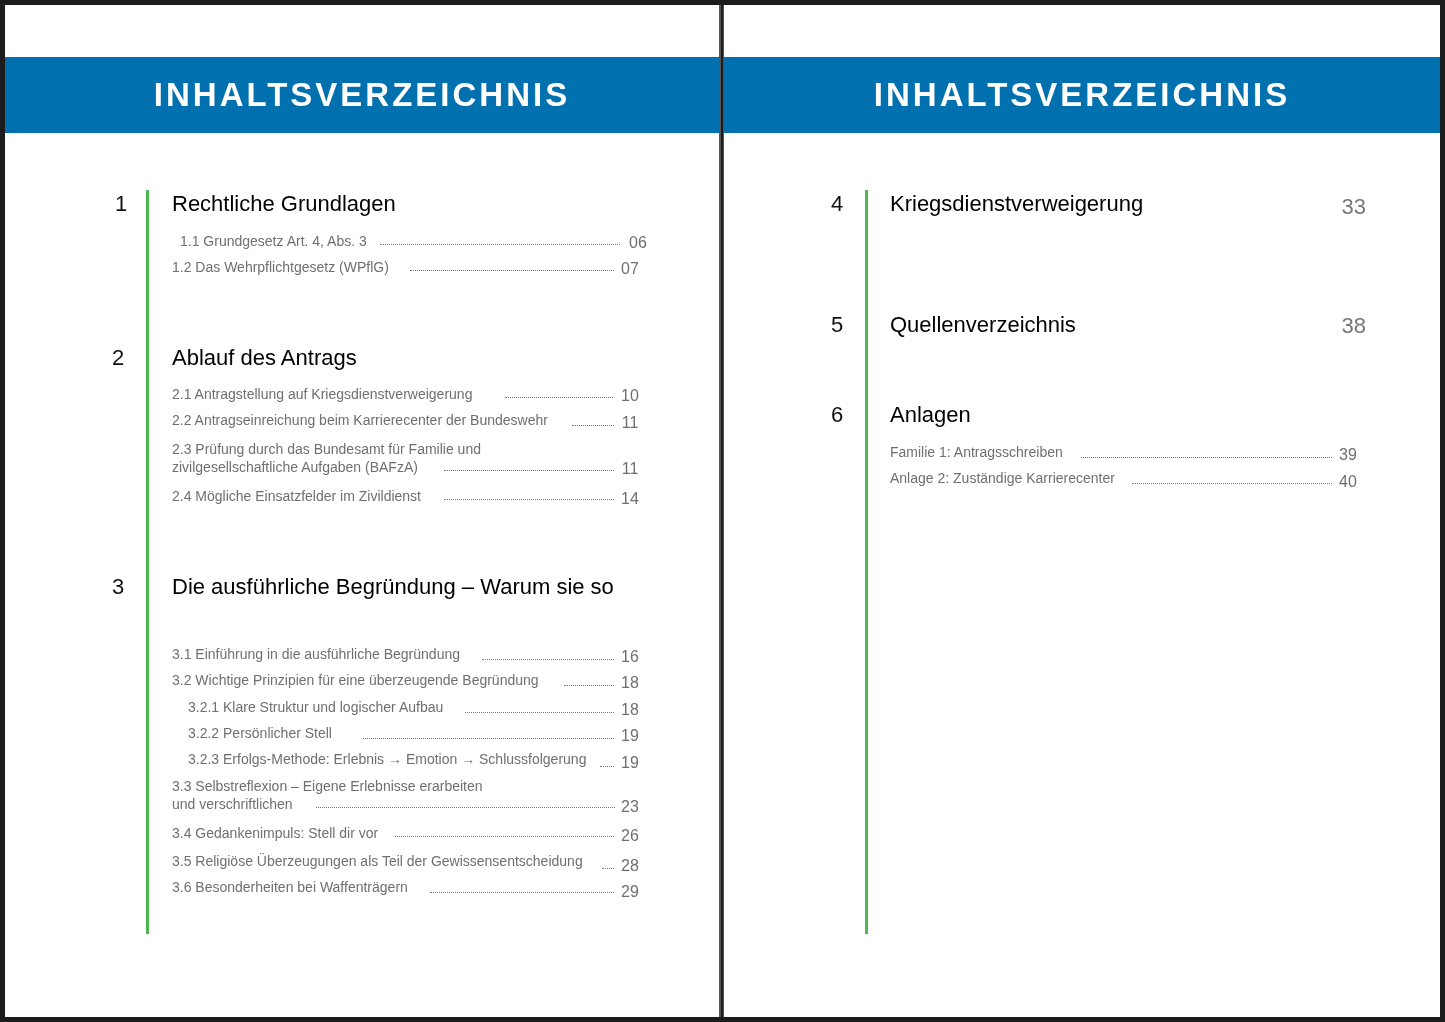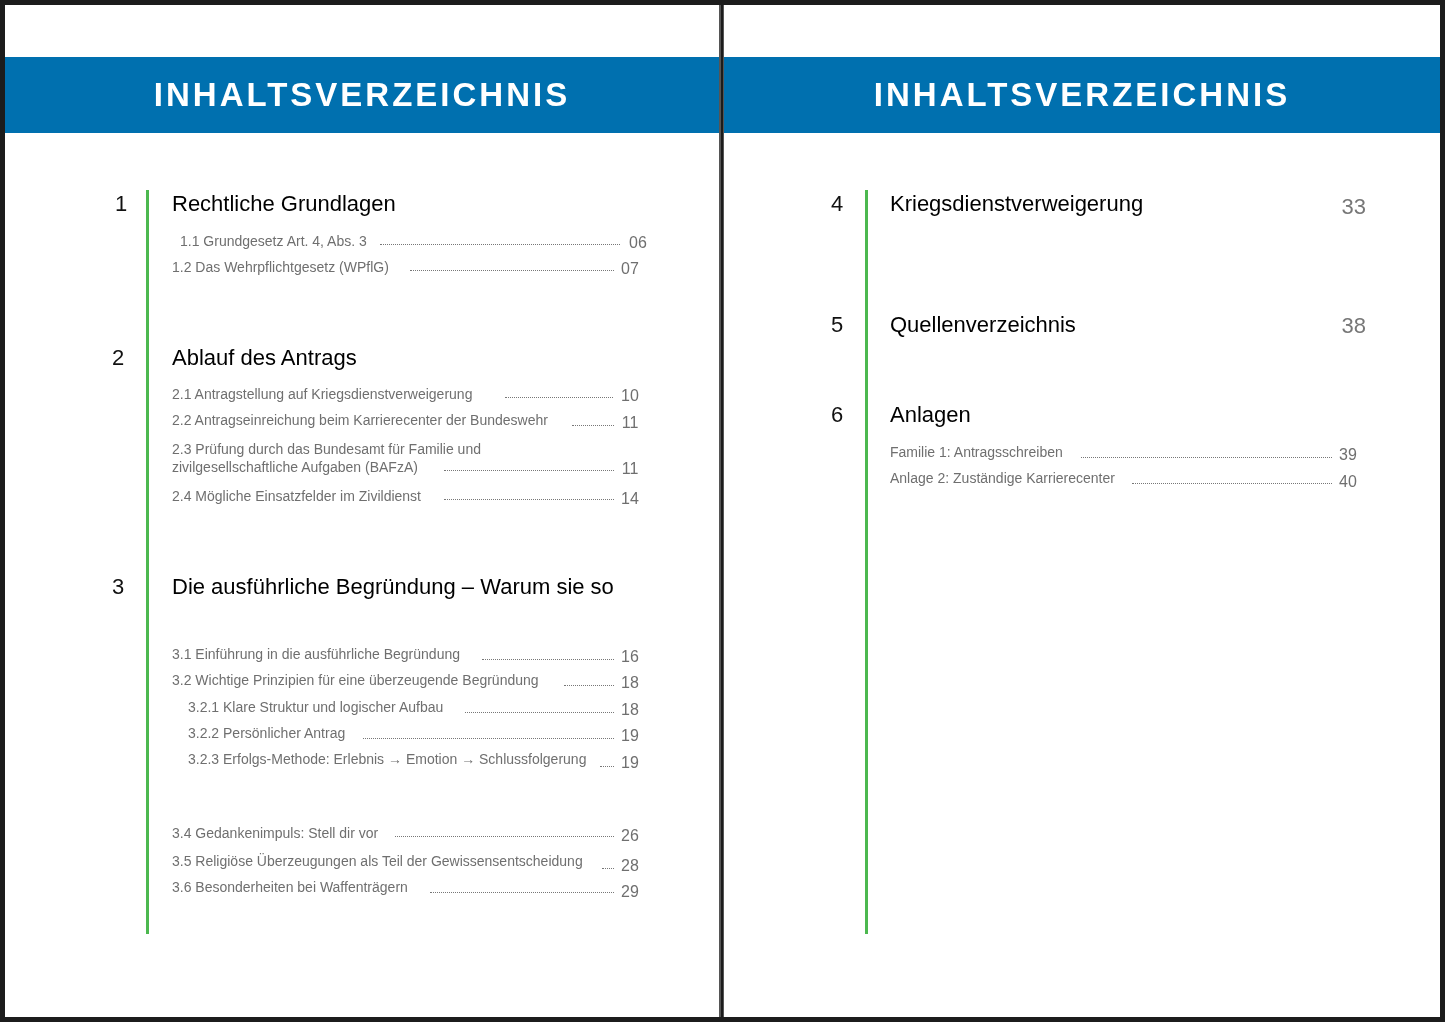"3.2.2 Persönlicher Antrag" span.label { text: Antrag -> Stell }
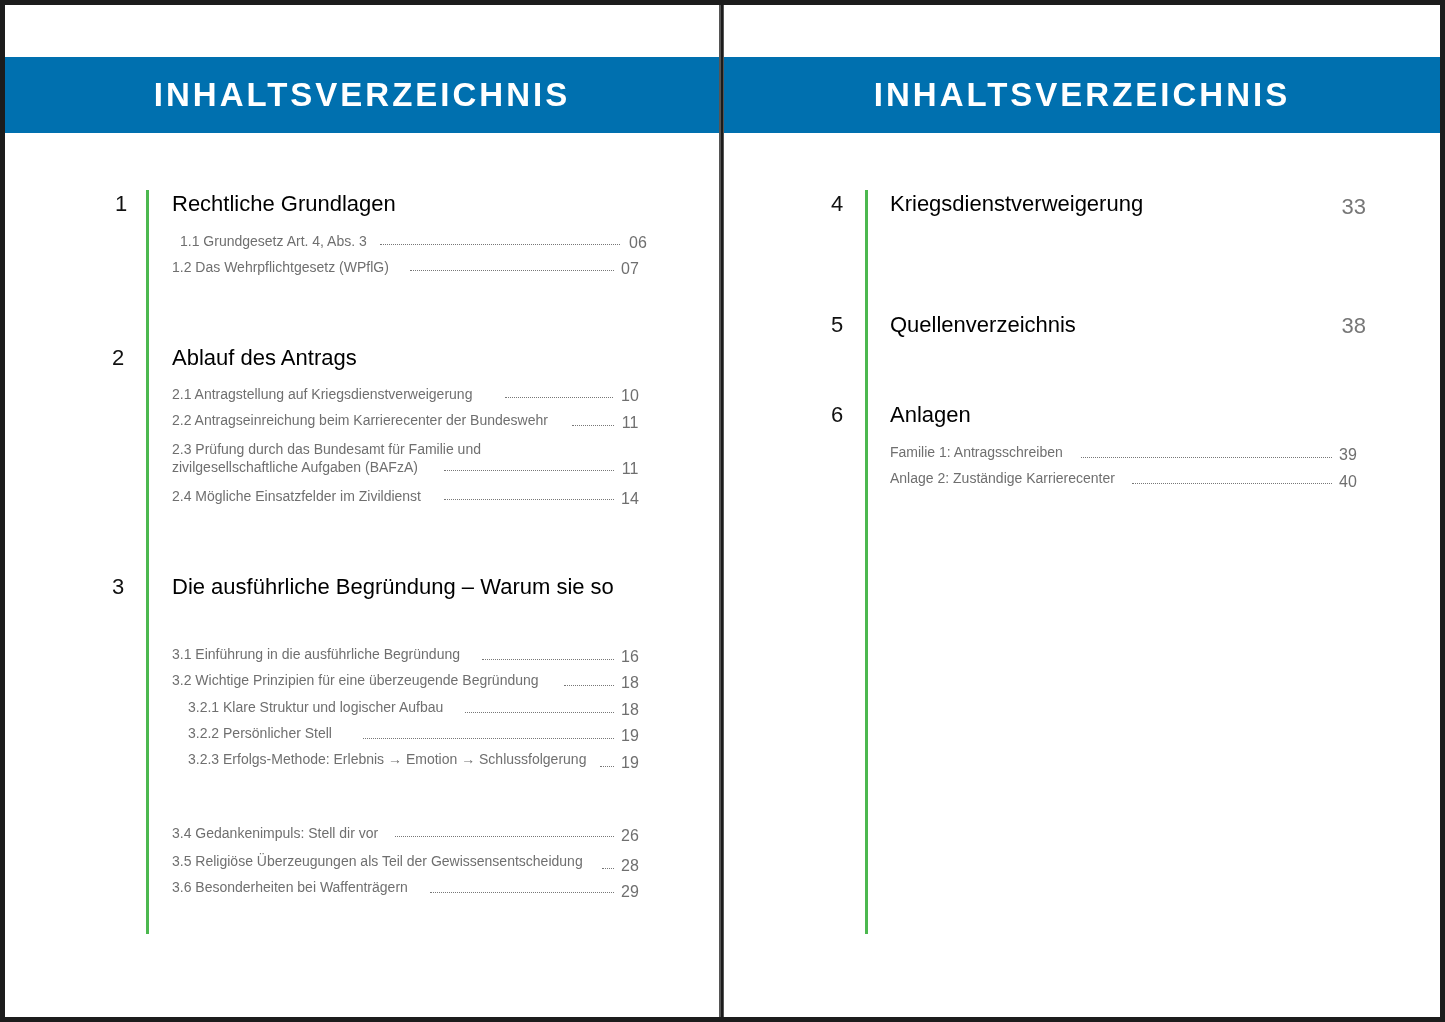"3.3 Selbstreflexion – Eigene Erlebnisse" div.entry { html: none -> <div> <span>3.3 Selbstreflexion – Eigene Erlebnisse erarbeiten</span> <span>und verschriftlichen</span> <span></span> <span>23</span> </div> }
